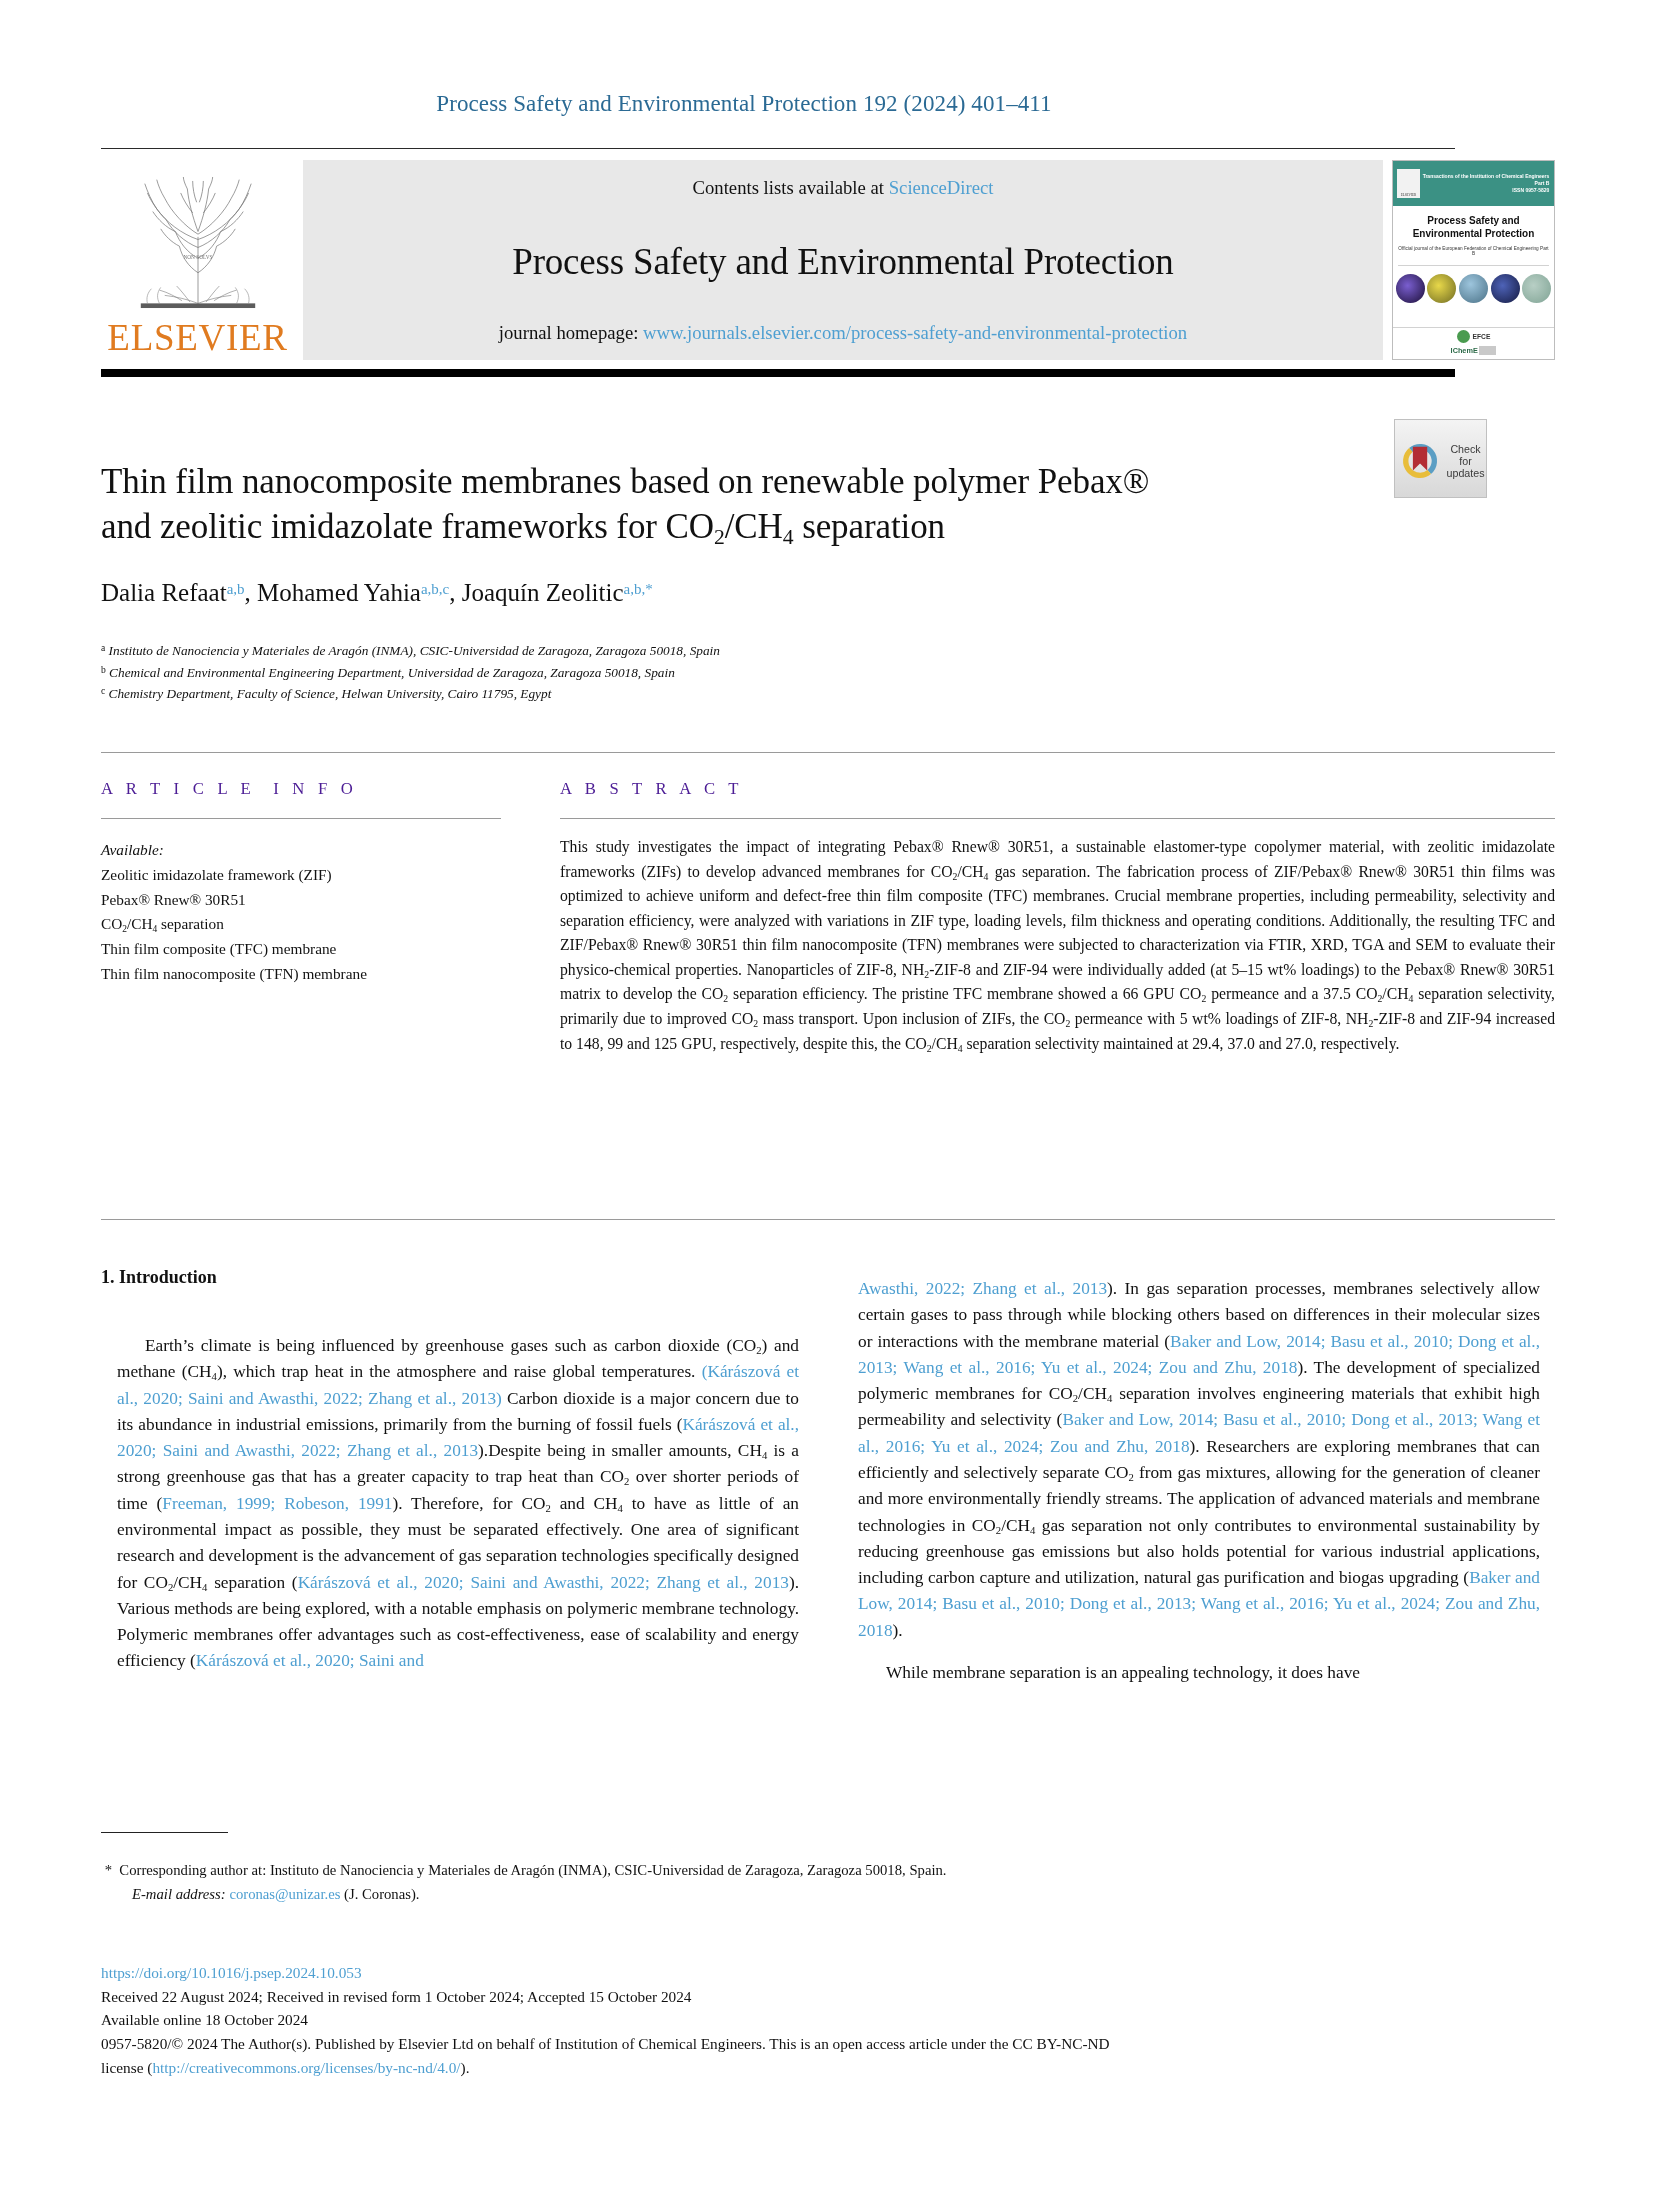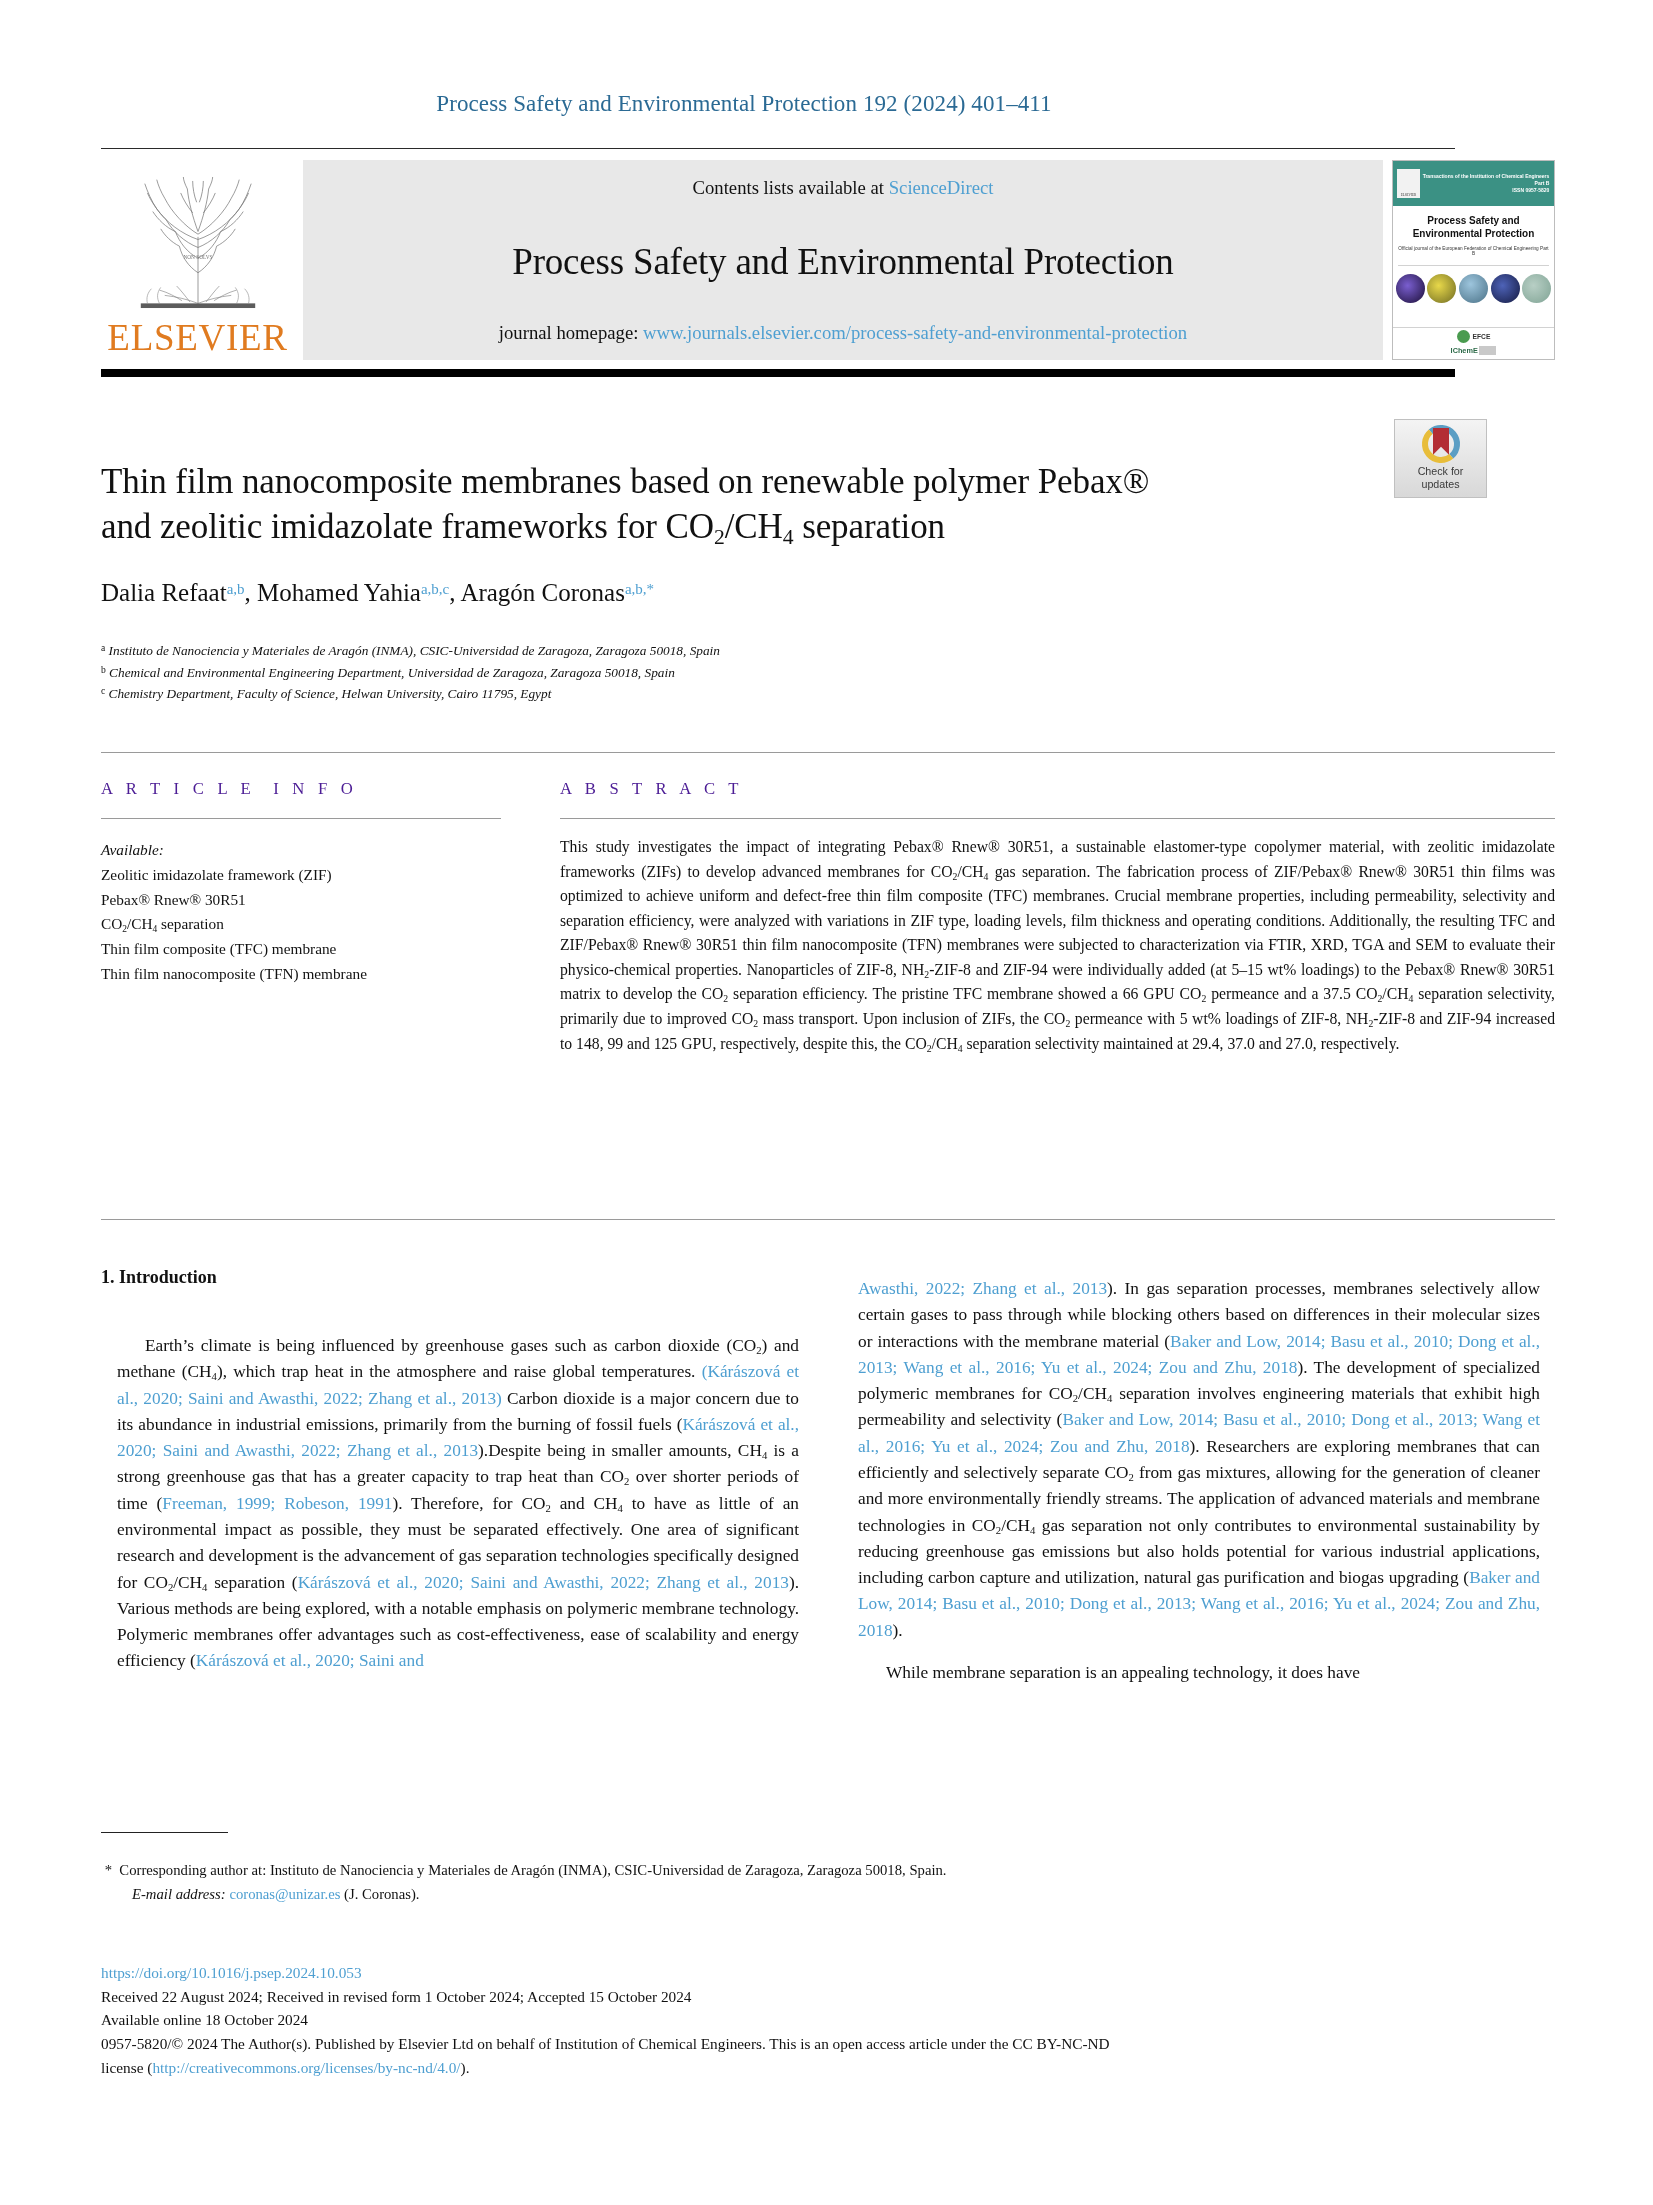"Check for" .crossmark { flex-direction: column -> row }
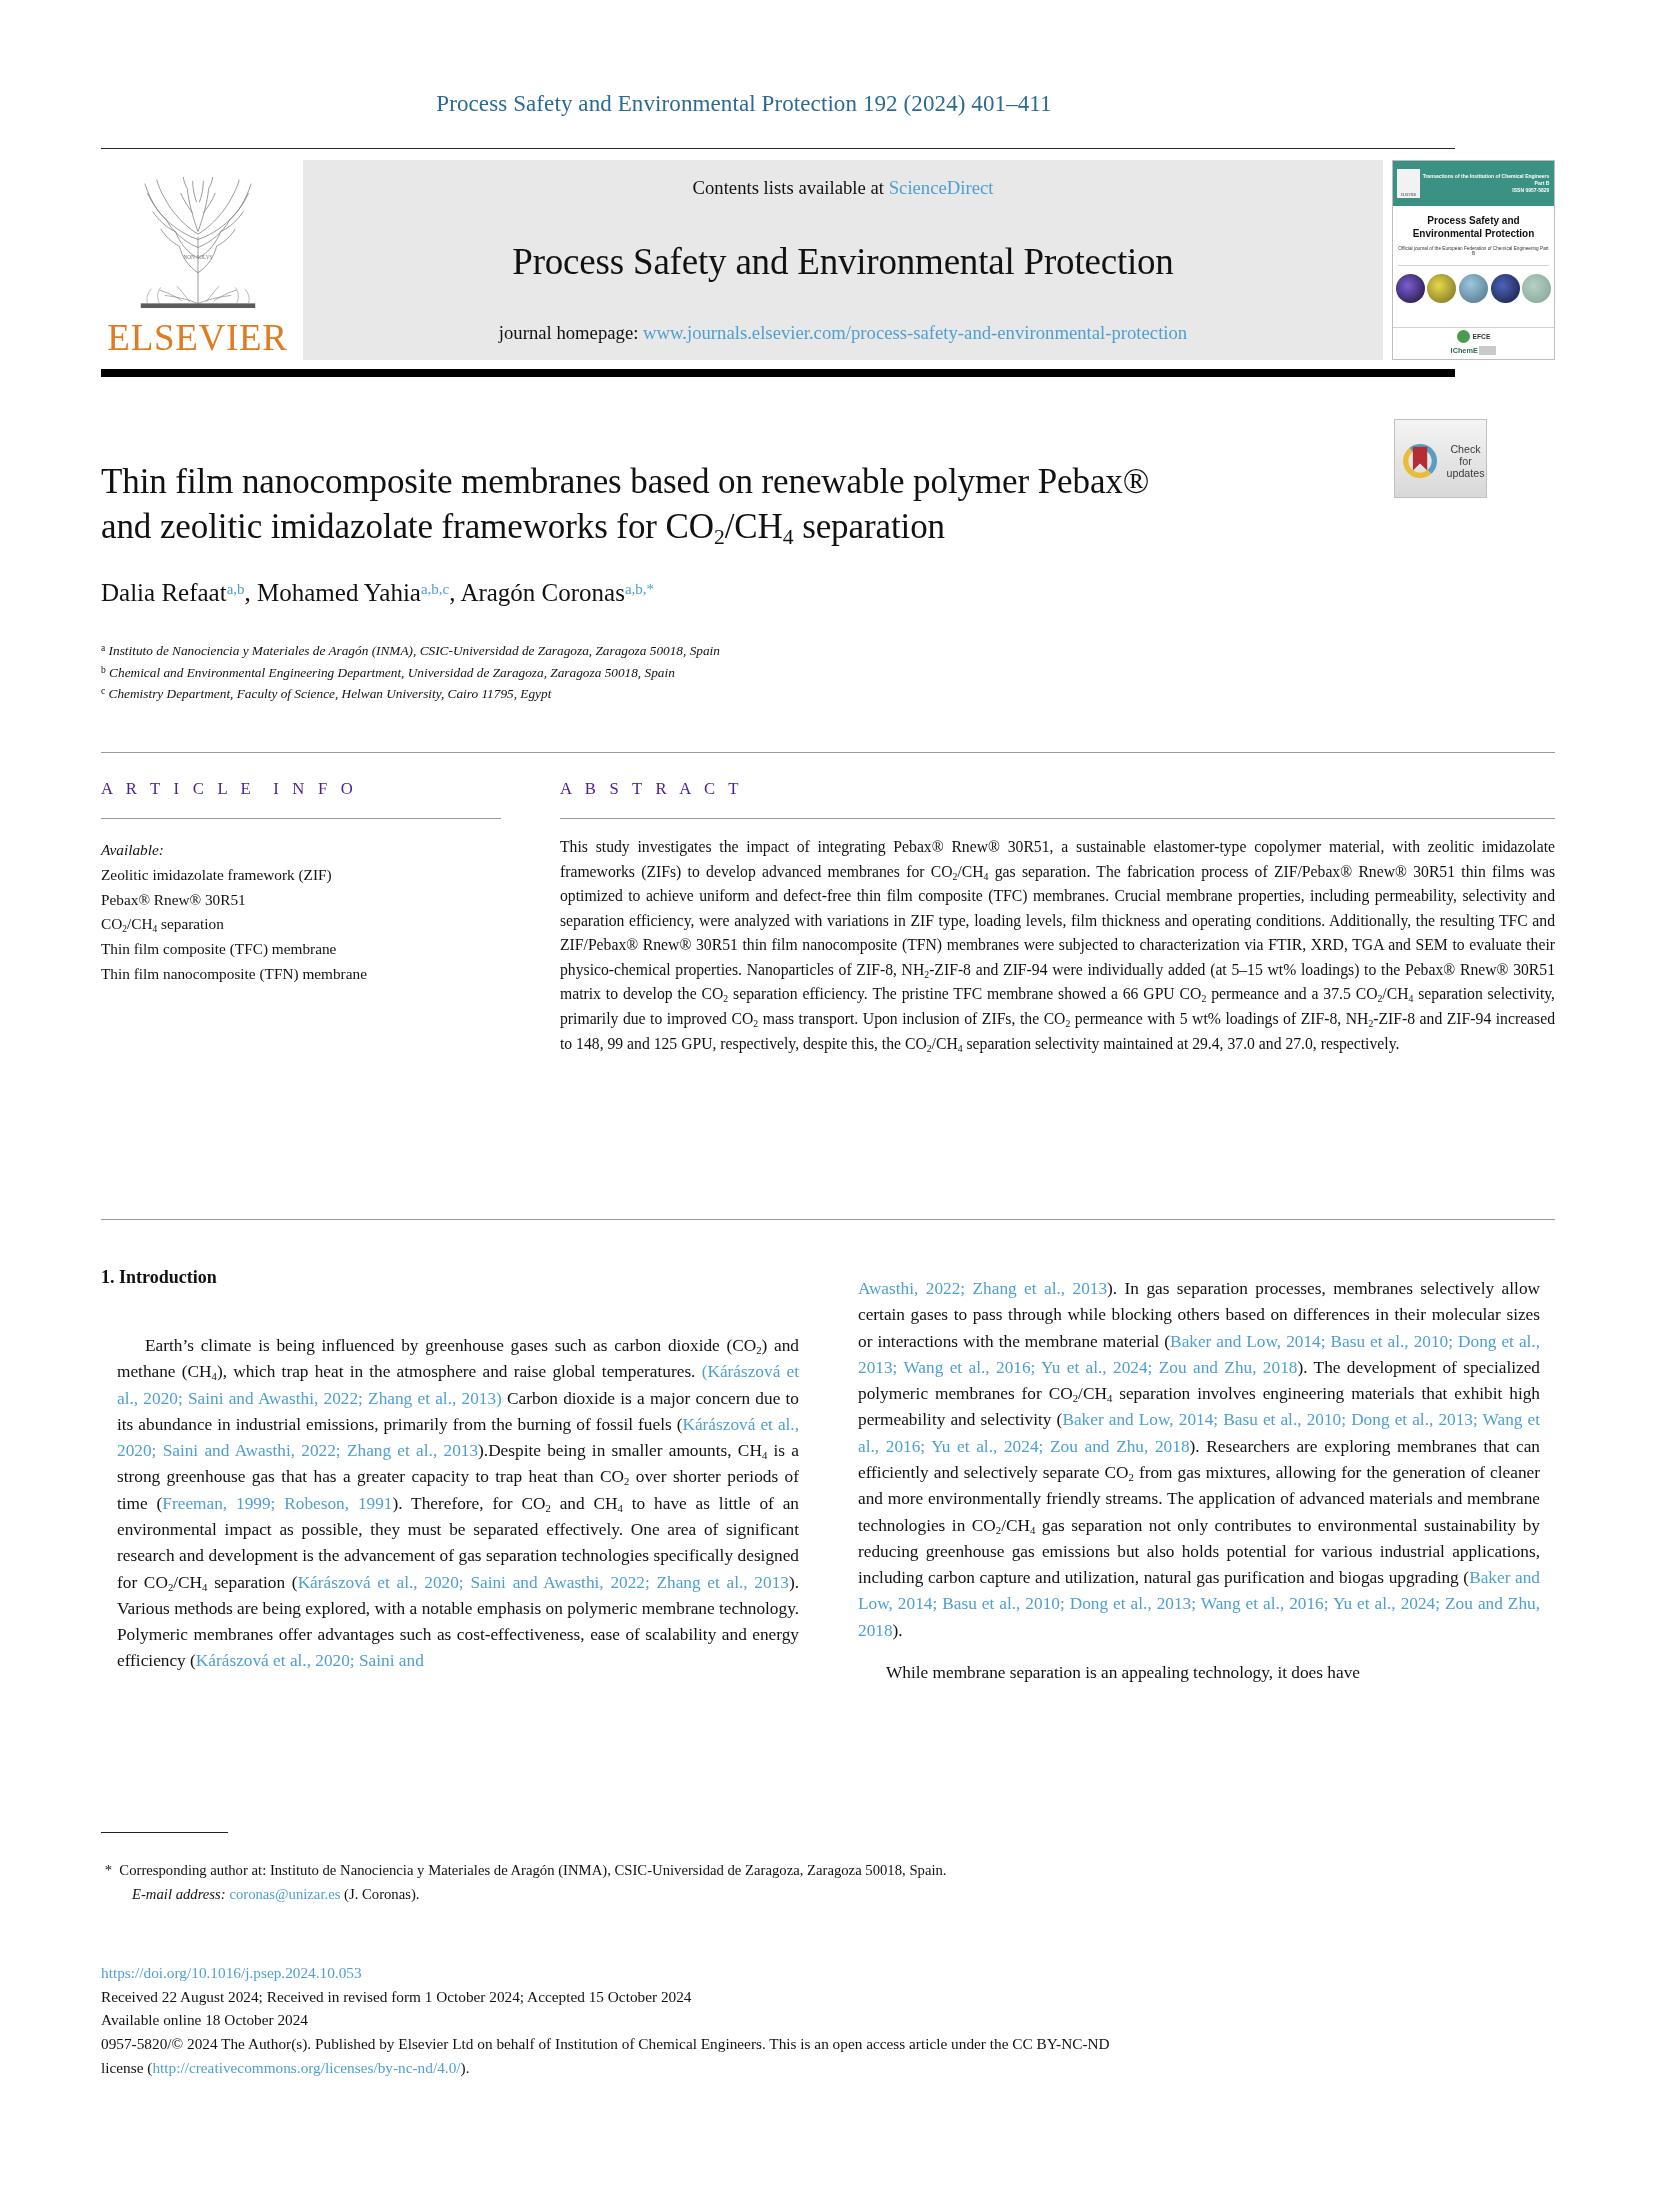"Aragón Coronas" span { text: Aragón Coronas -> Joaquín Zeolitic }
